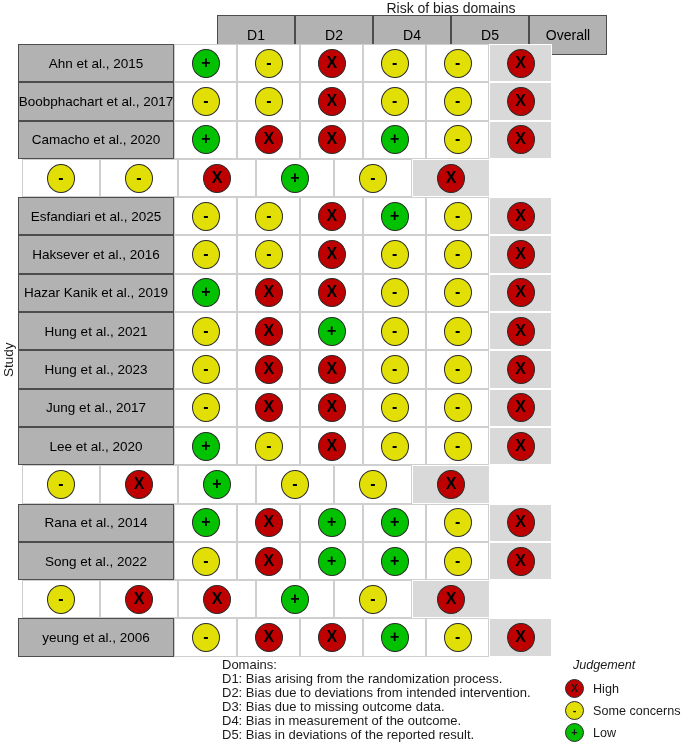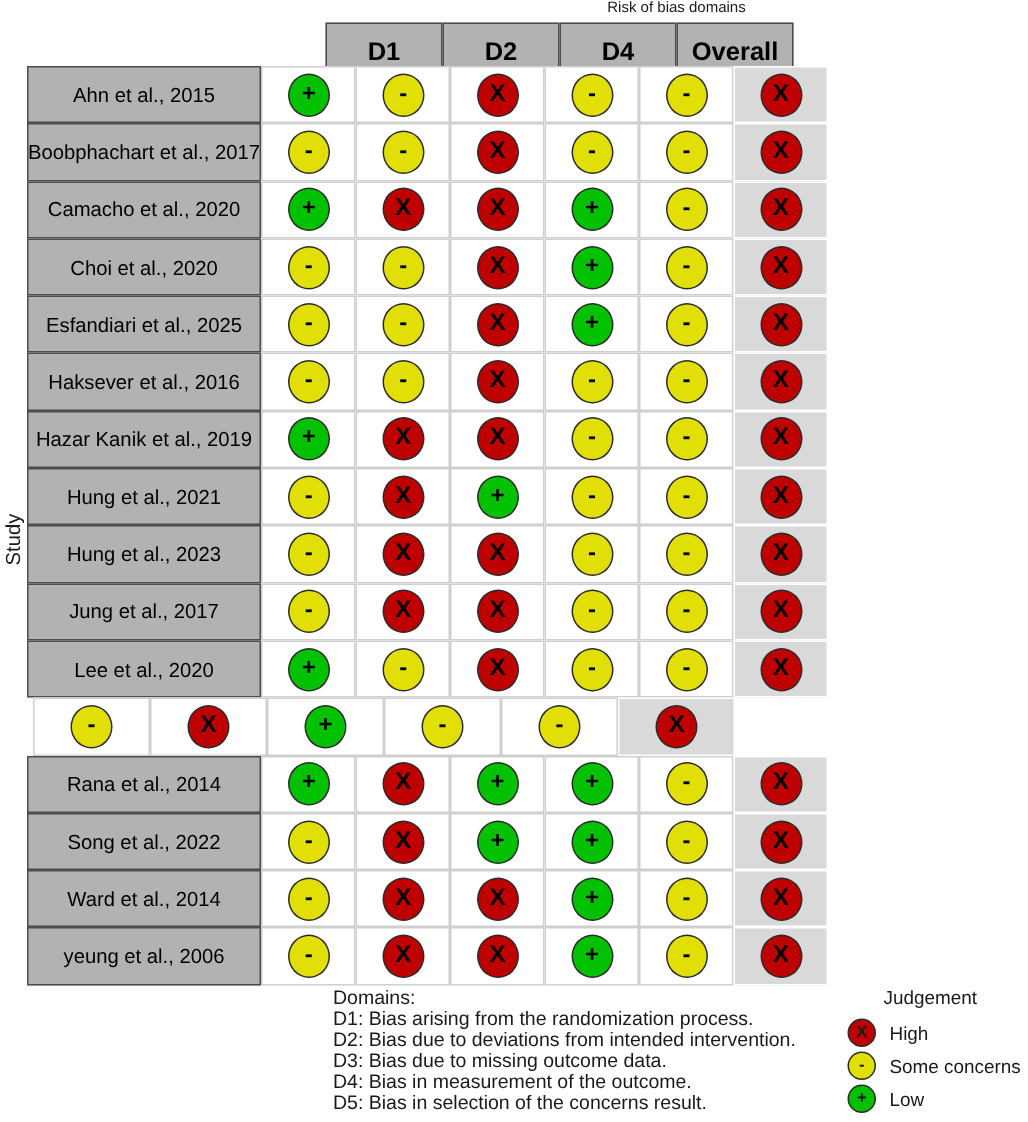"Risk of bias domains" .title { font-size: 10px -> 14px }
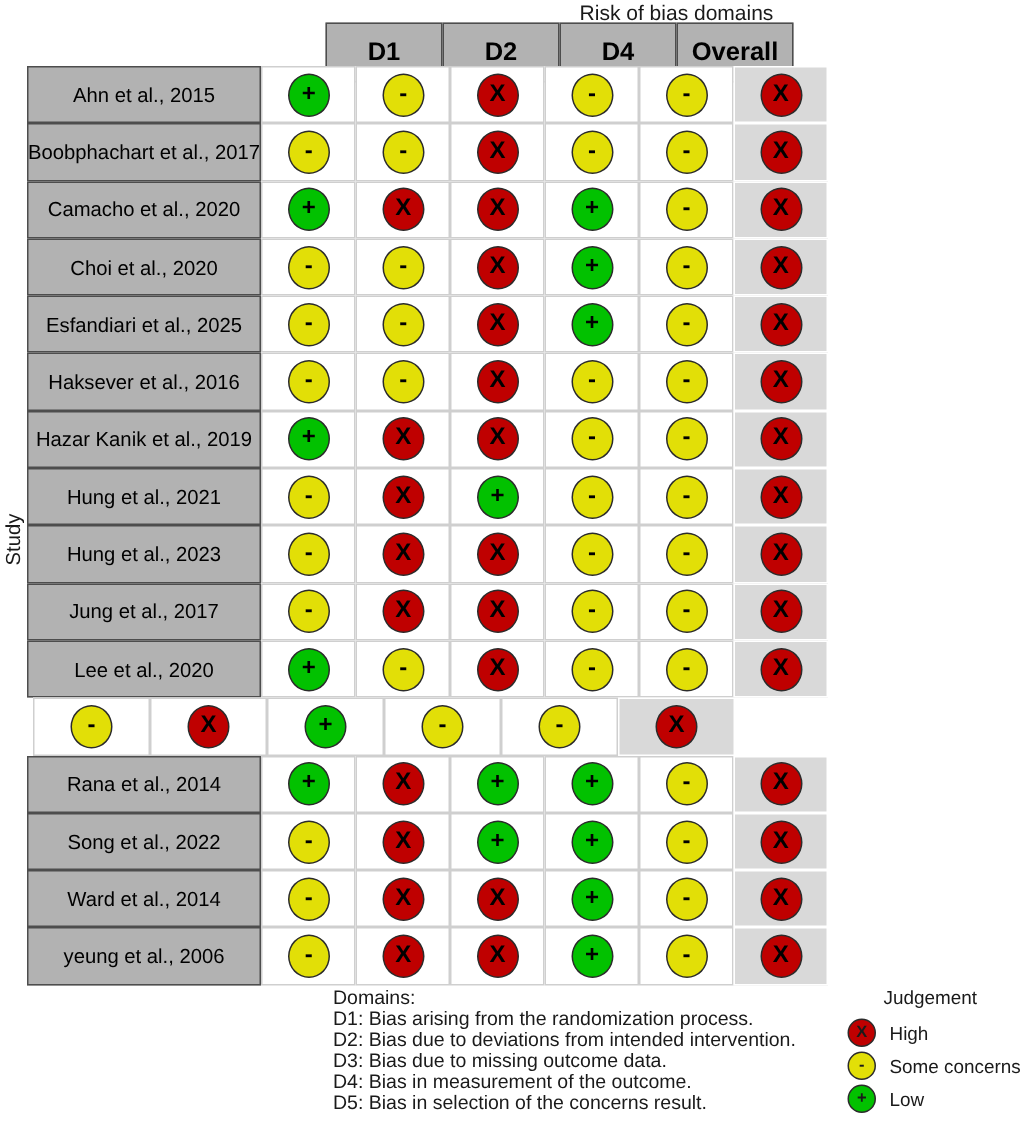"D1" .hcell { font-size: 17px -> 14px; font-weight: bold -> none }
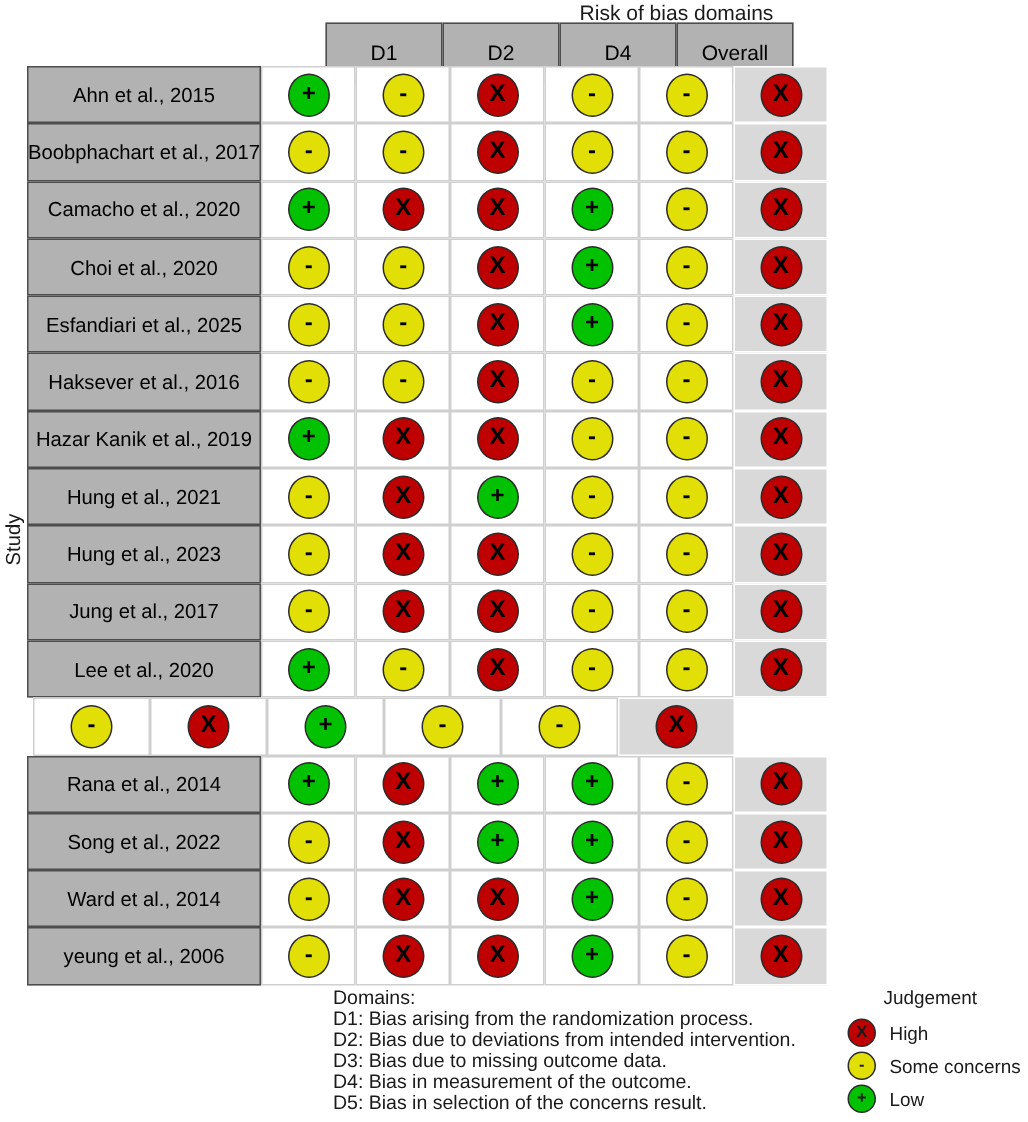"D5" div.hcell { html: none -> <div>D5</div> }
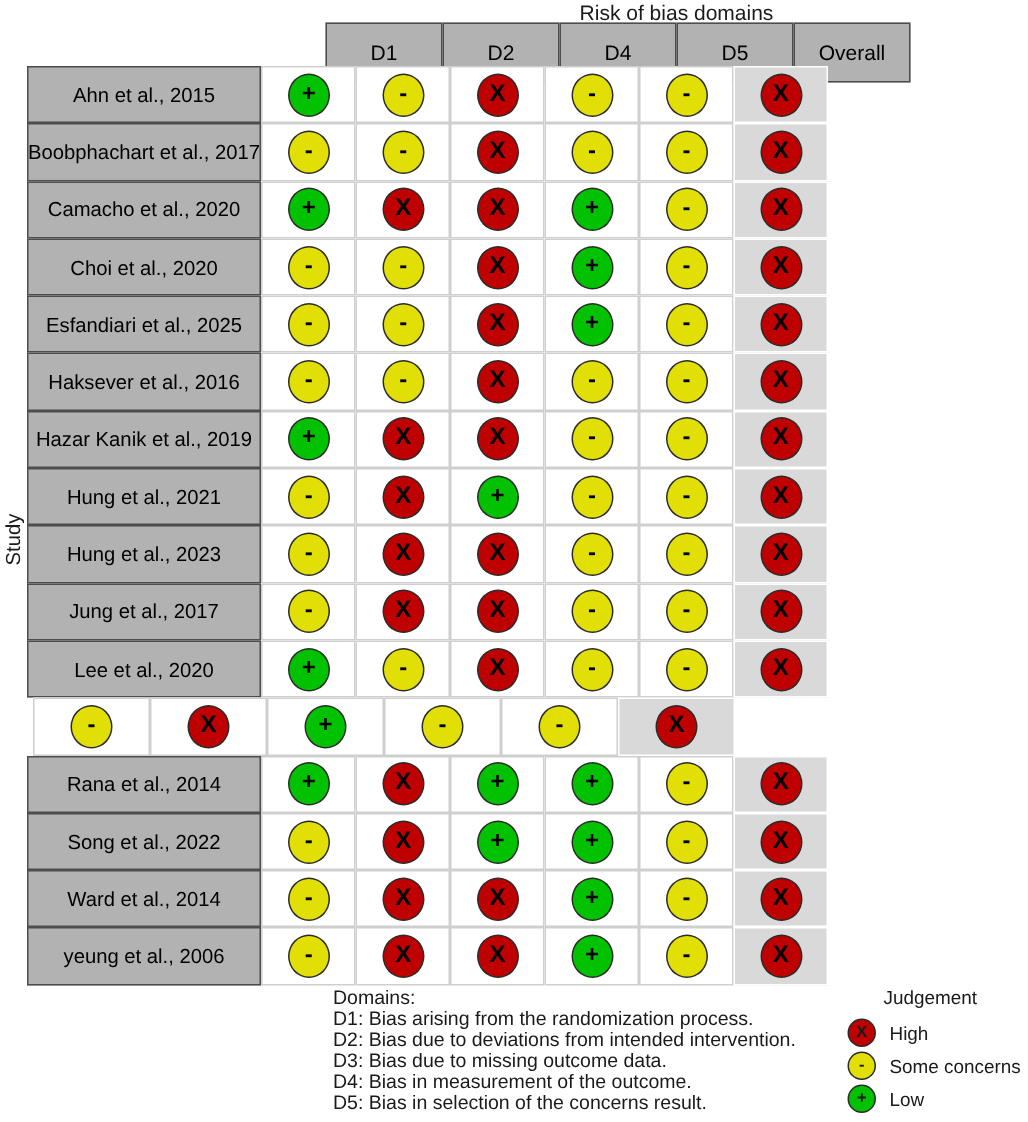"Choi et al., 2020" div.study-cell { html: <div>Choi et al., 2020</div> -> none }
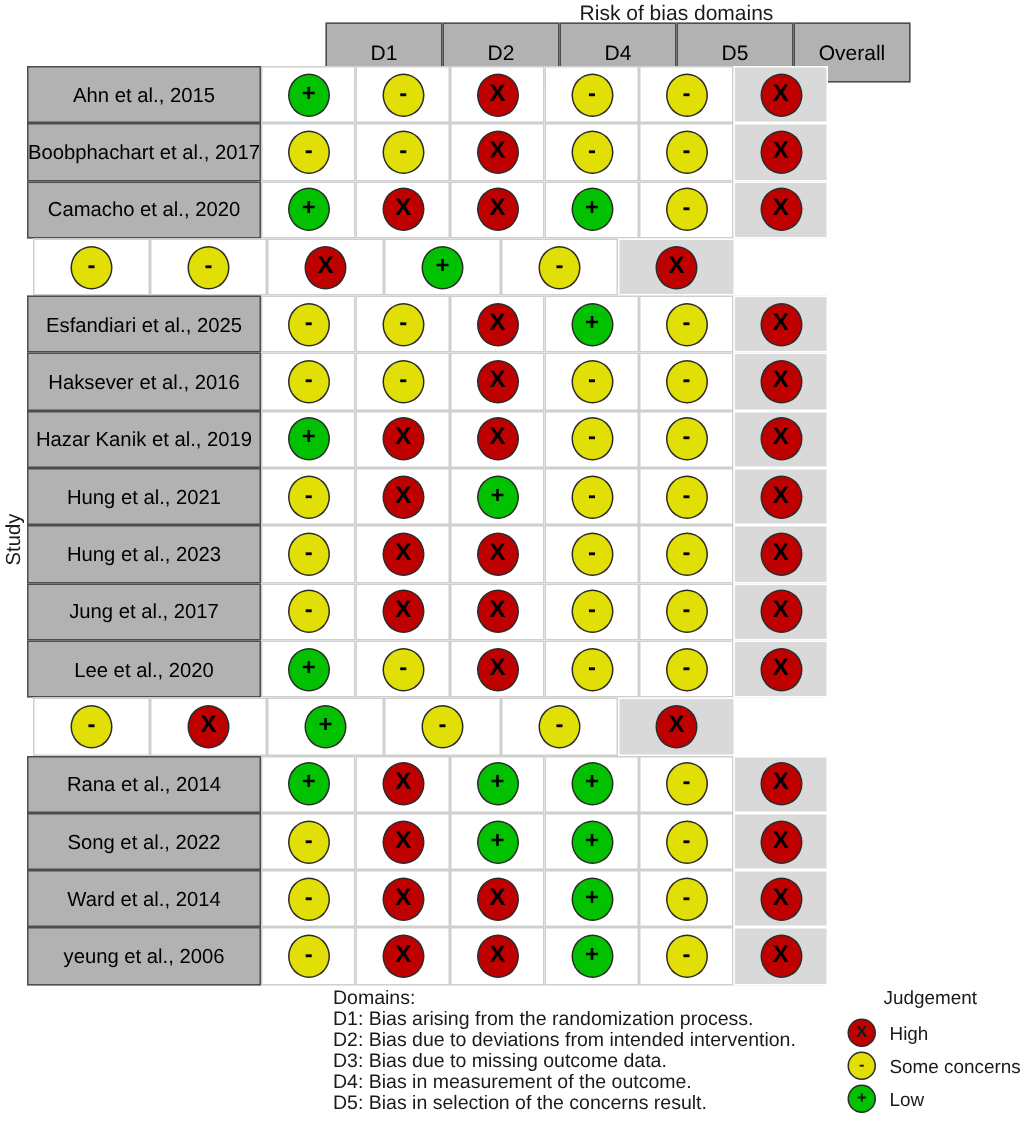"Ward et al., 2014" div.study-cell { html: <div>Ward et al., 2014</div> -> none }
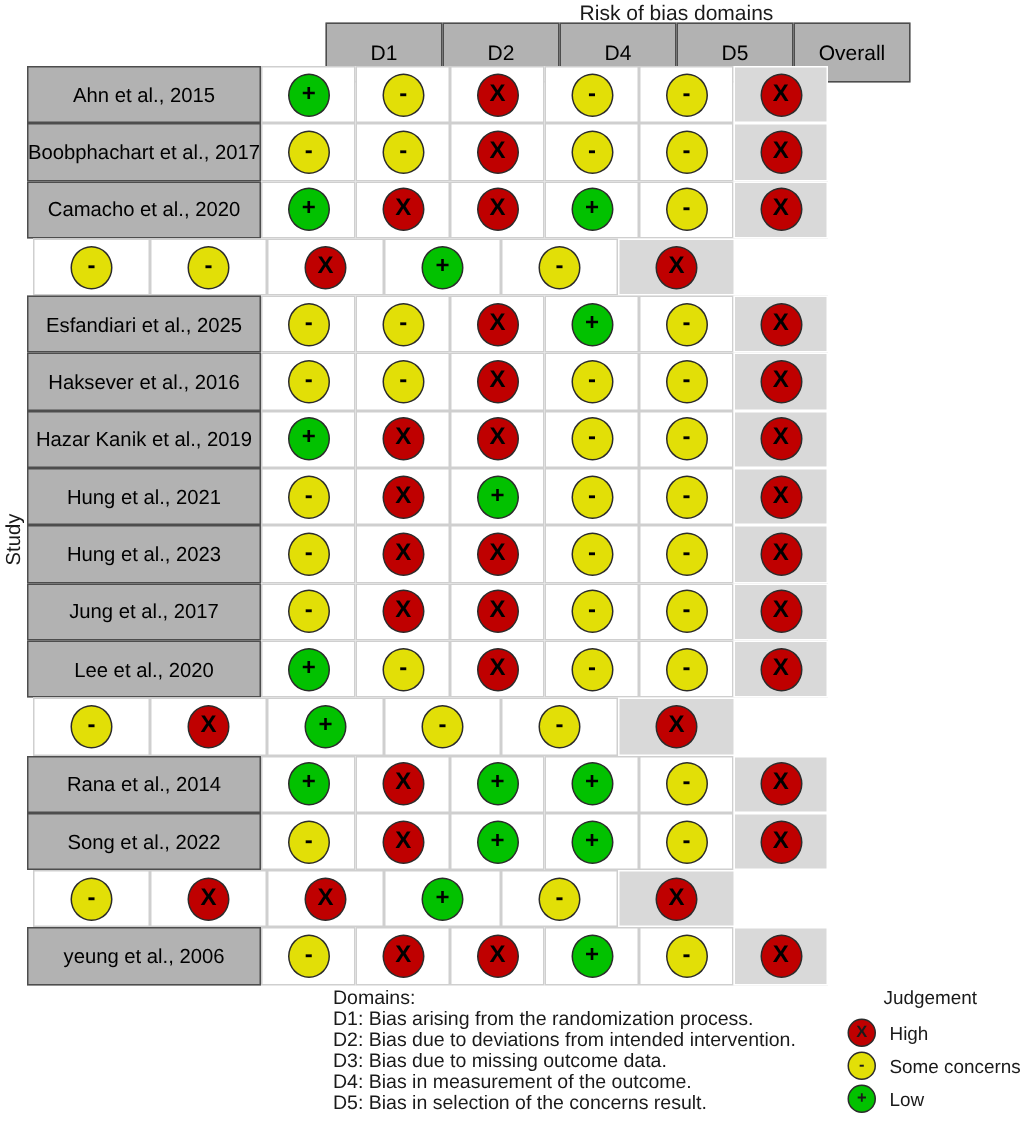"Judgement" .legend-title { font-style: none -> italic; margin: 0 0 7px 24px -> 0 0 7px 8px }
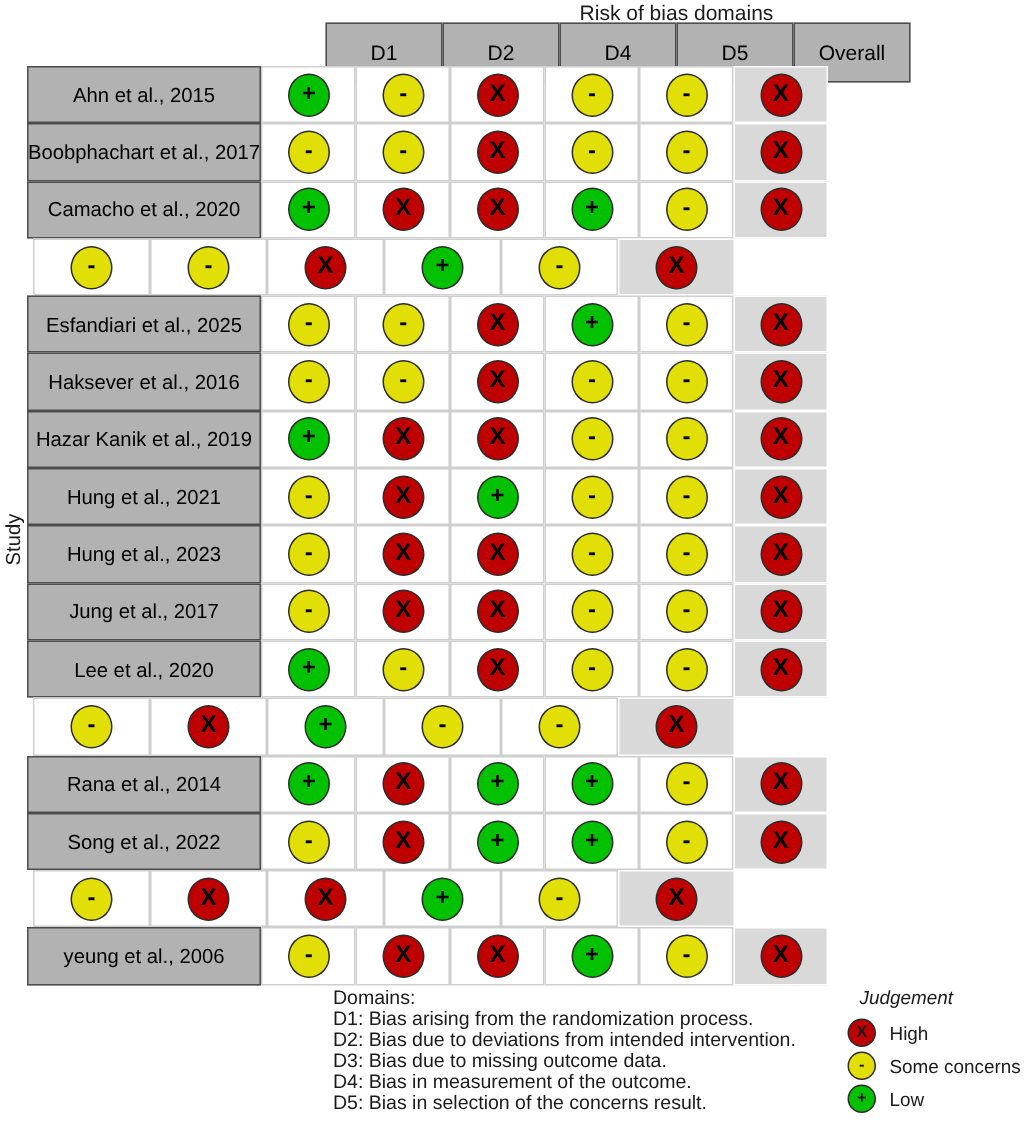"D5: Bias in selection of" div { text: selection of the concerns -> deviations of the reported }
